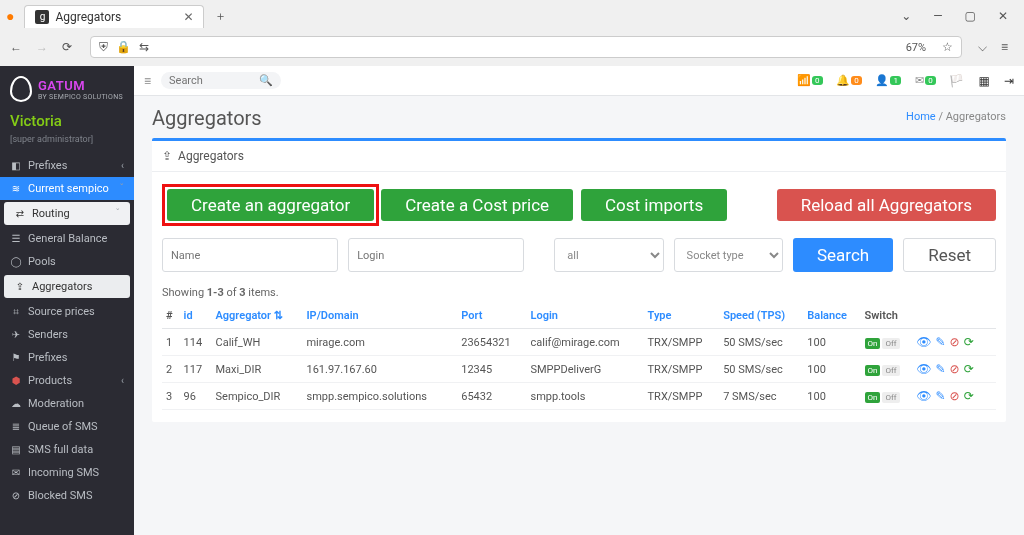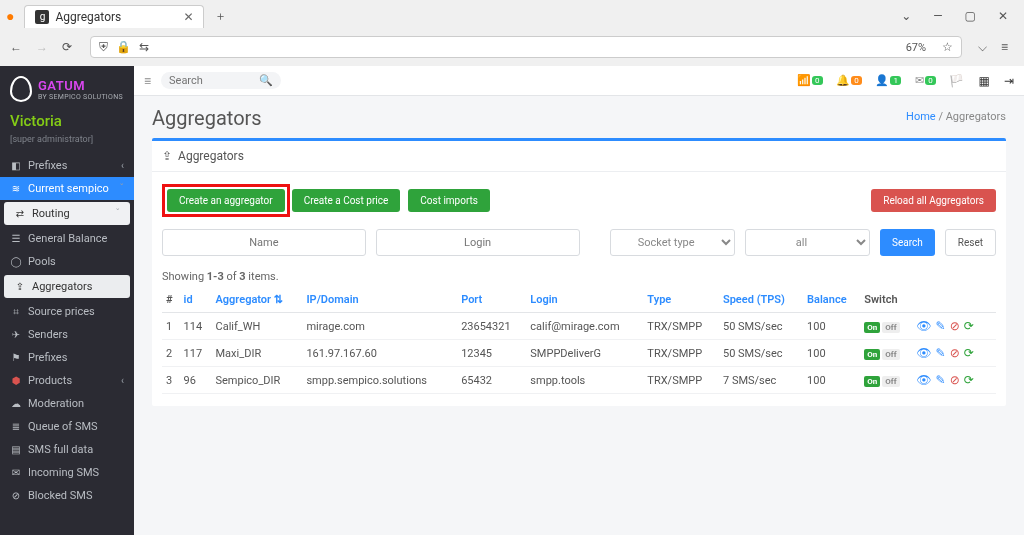"Create an aggregator" .btn { font-size: 10px -> 17px; padding: 6px 12px -> 6px 24px }
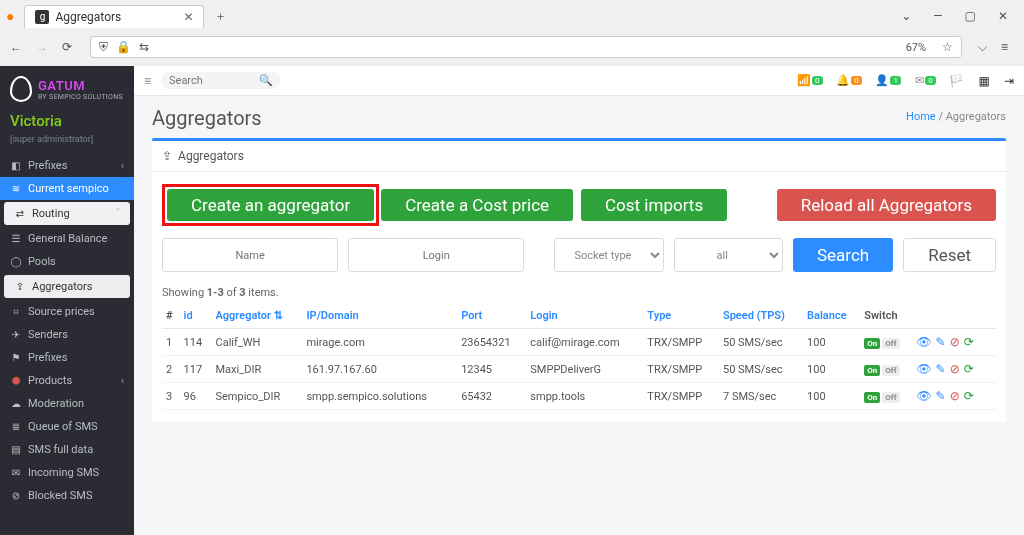"Name" .filters input, .filters select { text-align: center -> none }
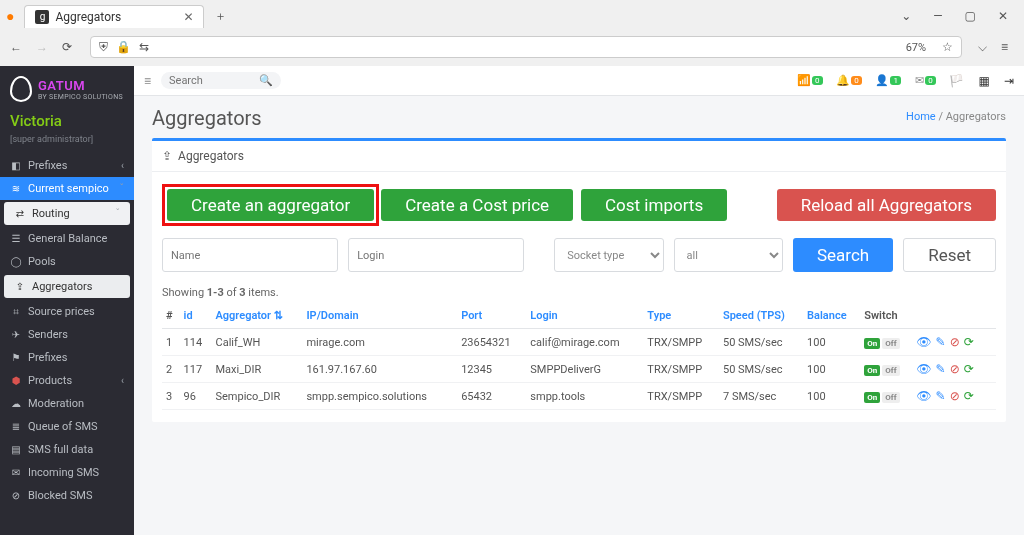"Socket type" select.w3 { order: before "all" -> after "all" }
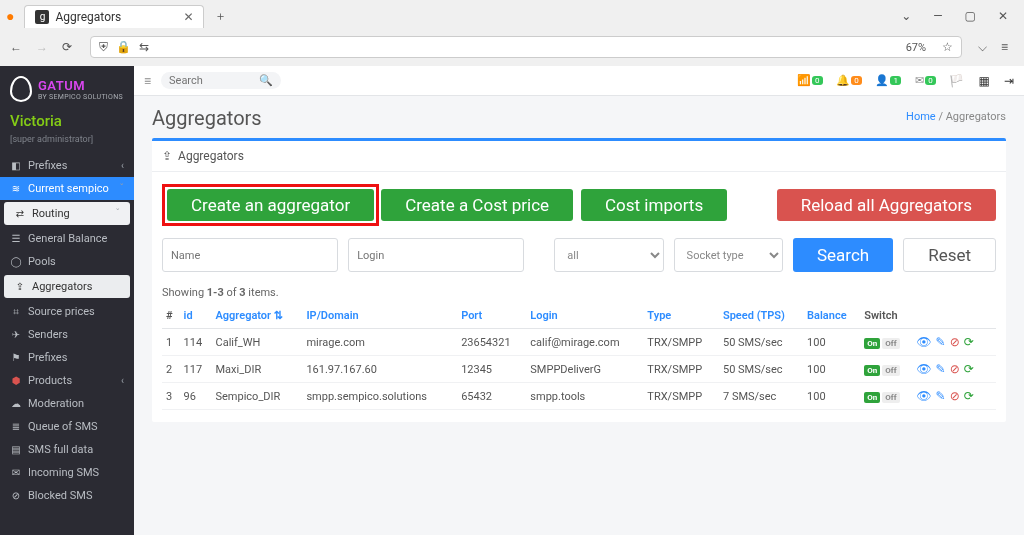"On" .switch { font-weight: bold -> none }
